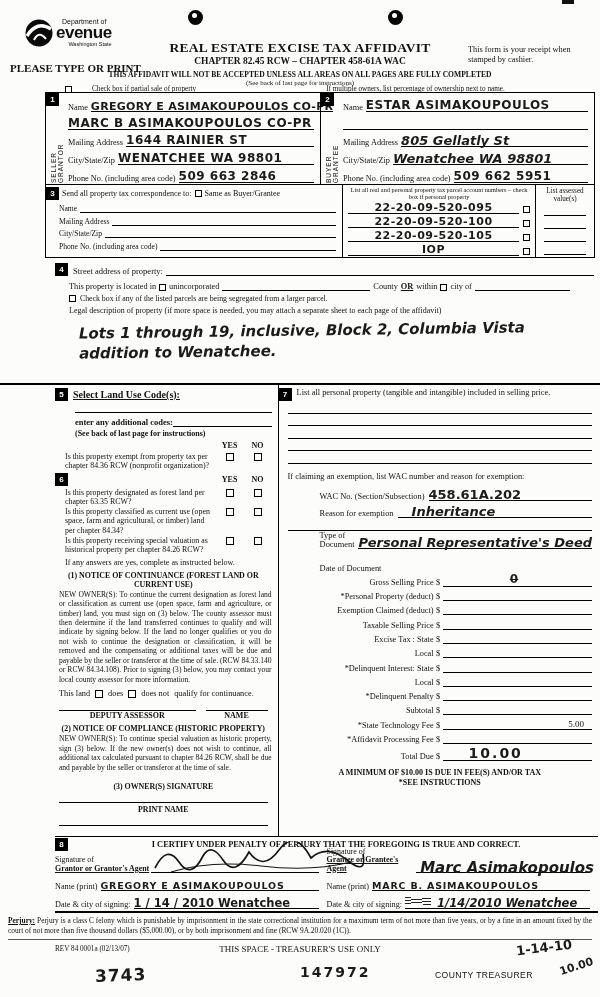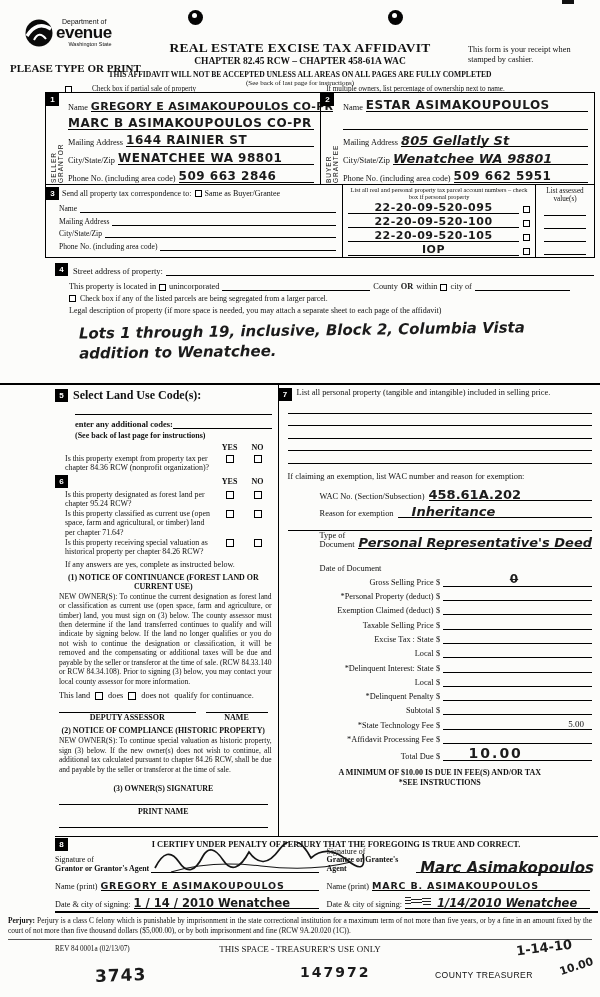"OR" .bold { text-decoration: none -> underline }
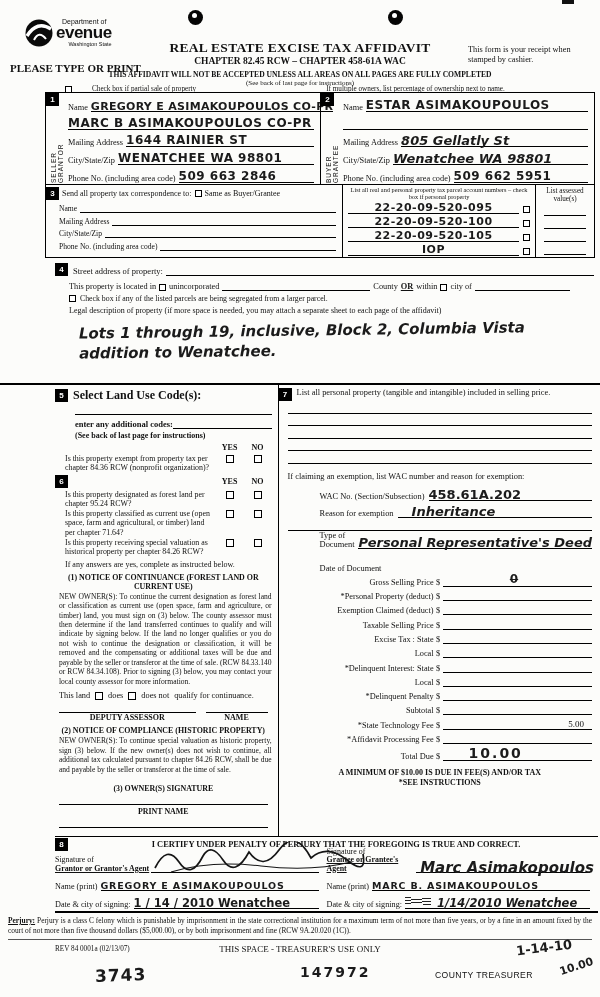"Select Land Use Code(s):" .lcol .h5 .t { font-size: 12px -> 10px; text-decoration: none -> underline }
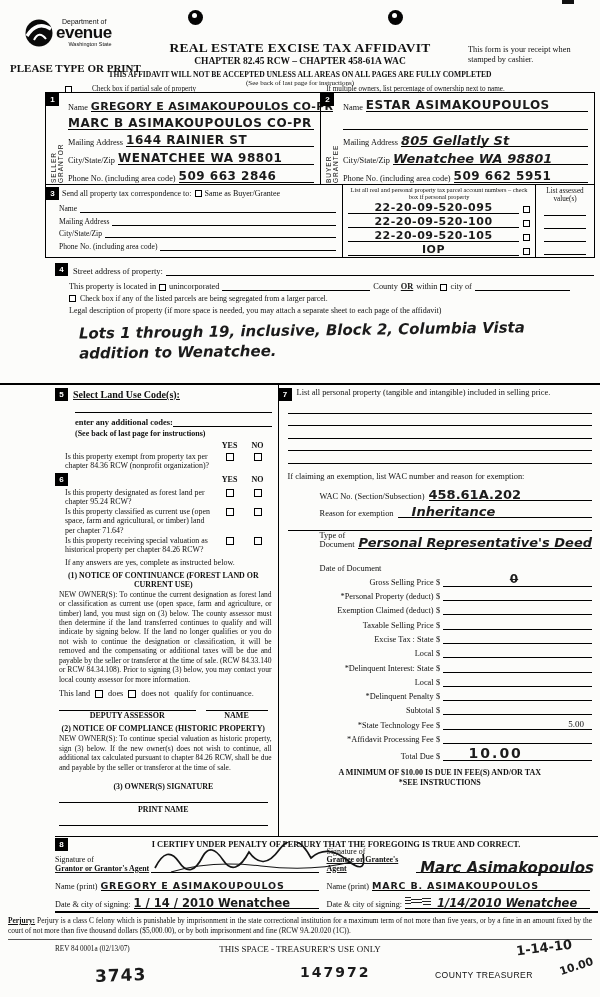"Is this property designated as" div.qt { text: 95.24 -> 63.35 }
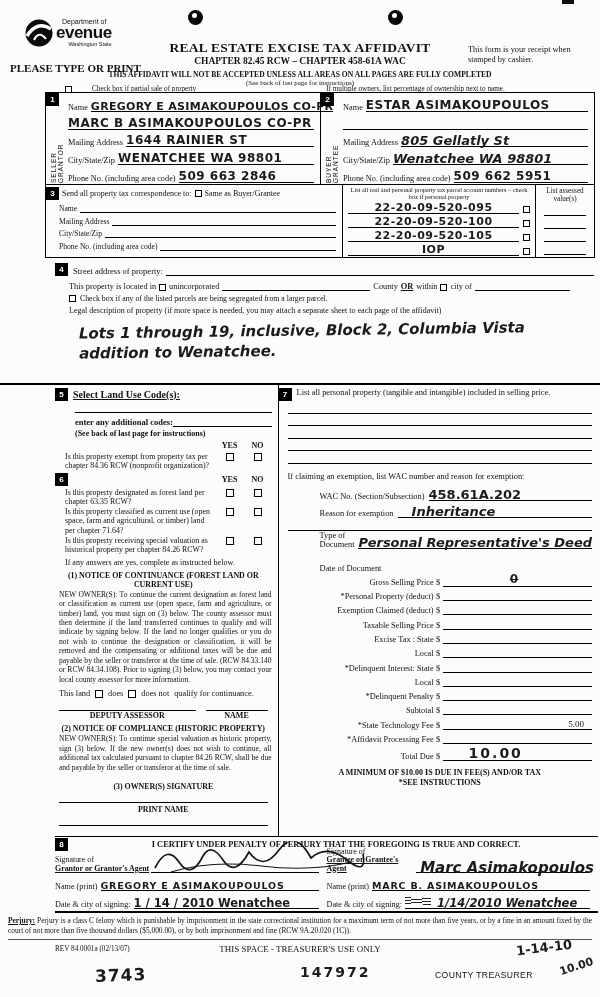"Is this property classified as" div.qt { text: 71.64 -> 84.34 }
